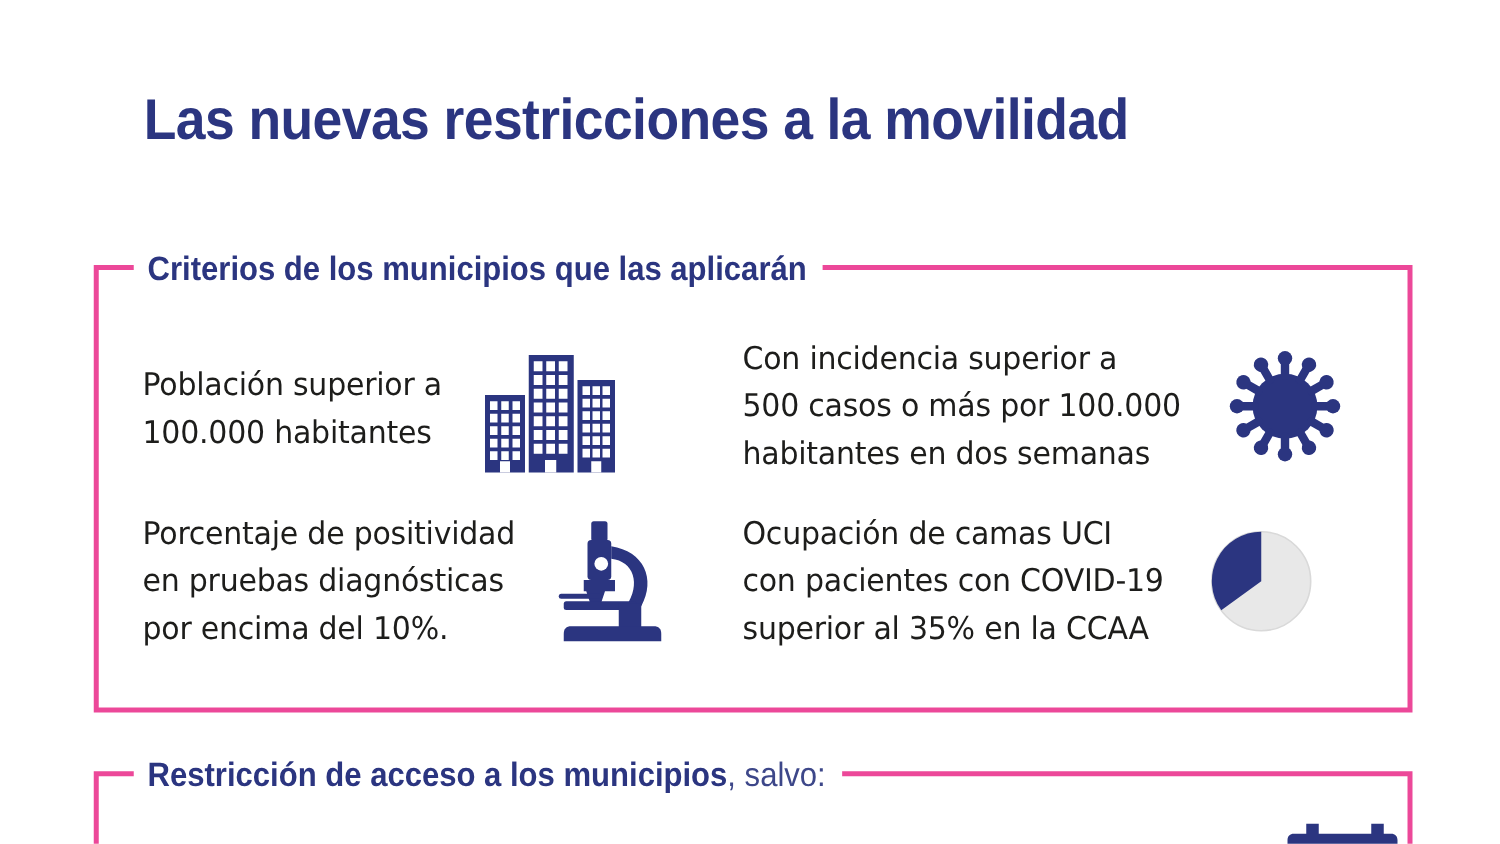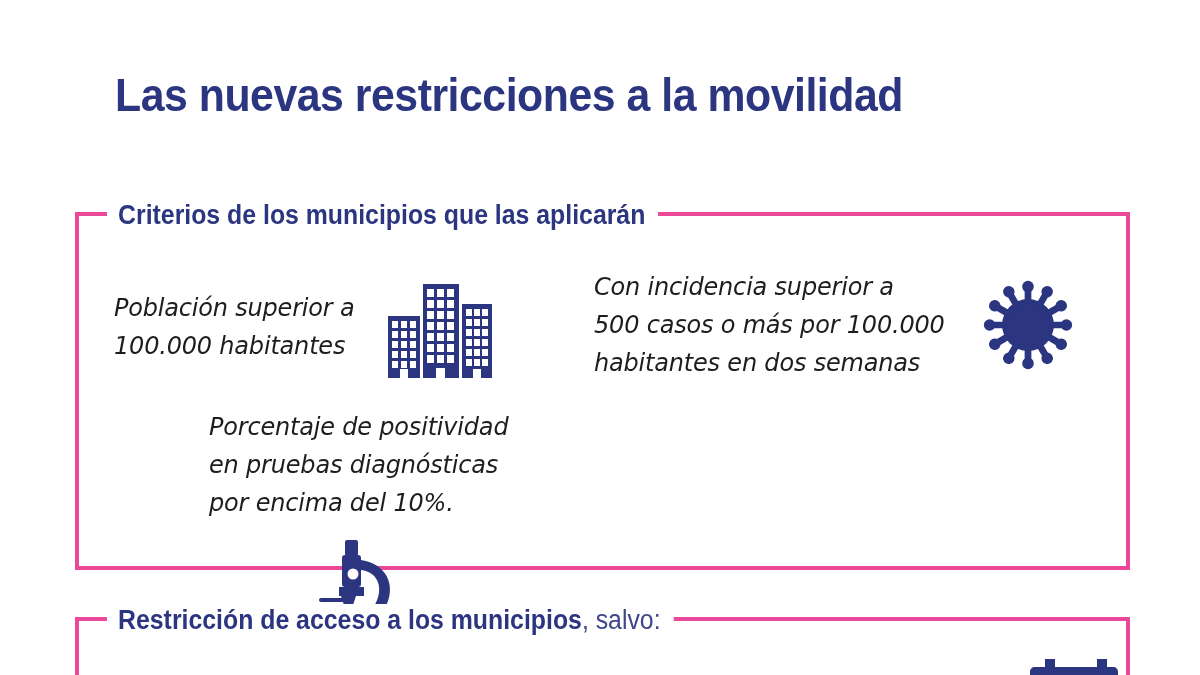"Población superior a" .criteria-grid { font-style: italic -> none }
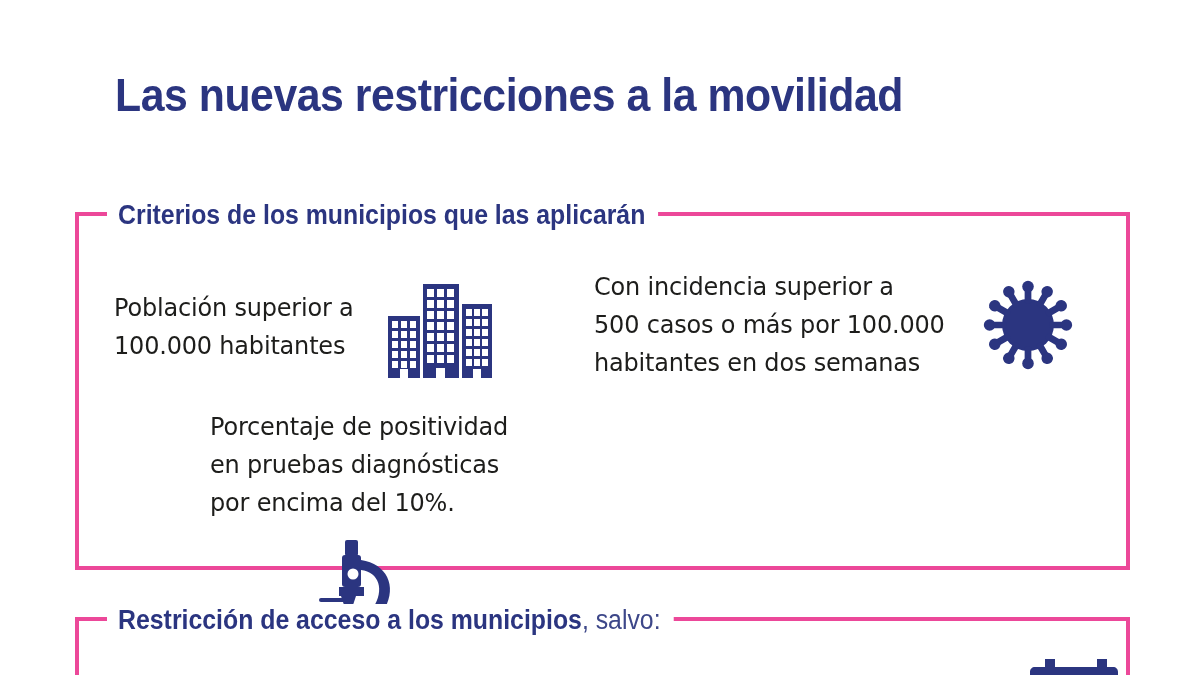"Porcentaje de positividad" #crit-positividad { flex-direction: column -> none; left: 51px -> 35px }
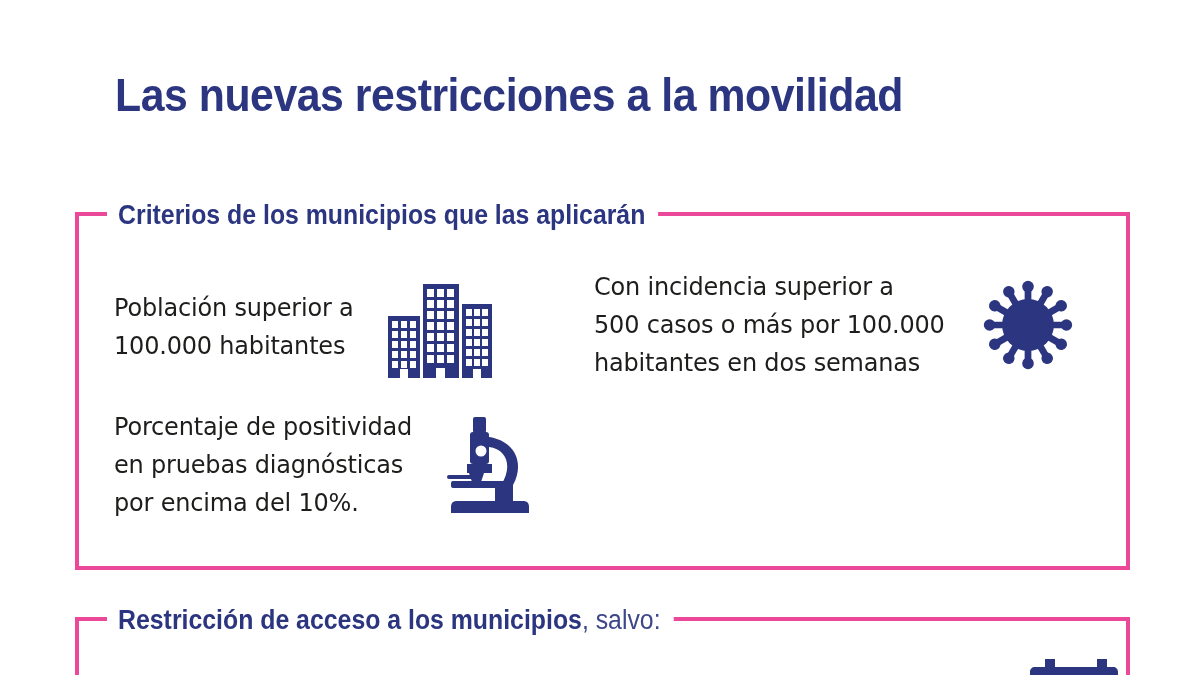"Ocupación de camas UCI" div.criterion { html: none -> <div> <div> <span>Ocupación de camas UCI</span> <span>con pacientes con COVID-19</span> <span>superior al 35% en la CCAA</span> </div> <div> <svg> <circle></circle> <path></path> </svg> </div> </div> }
